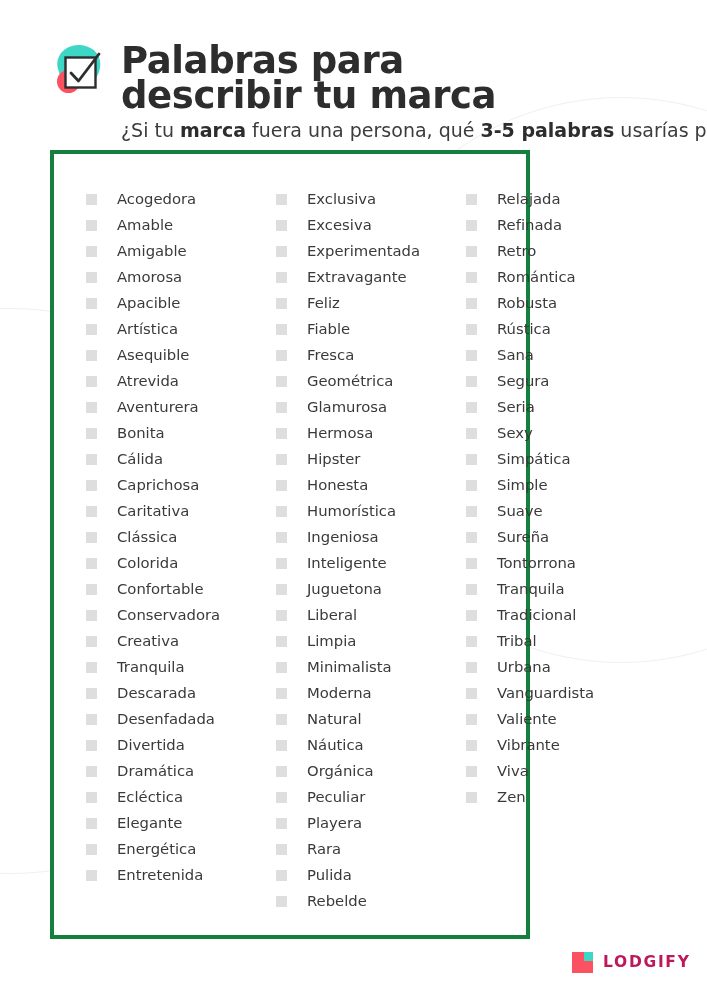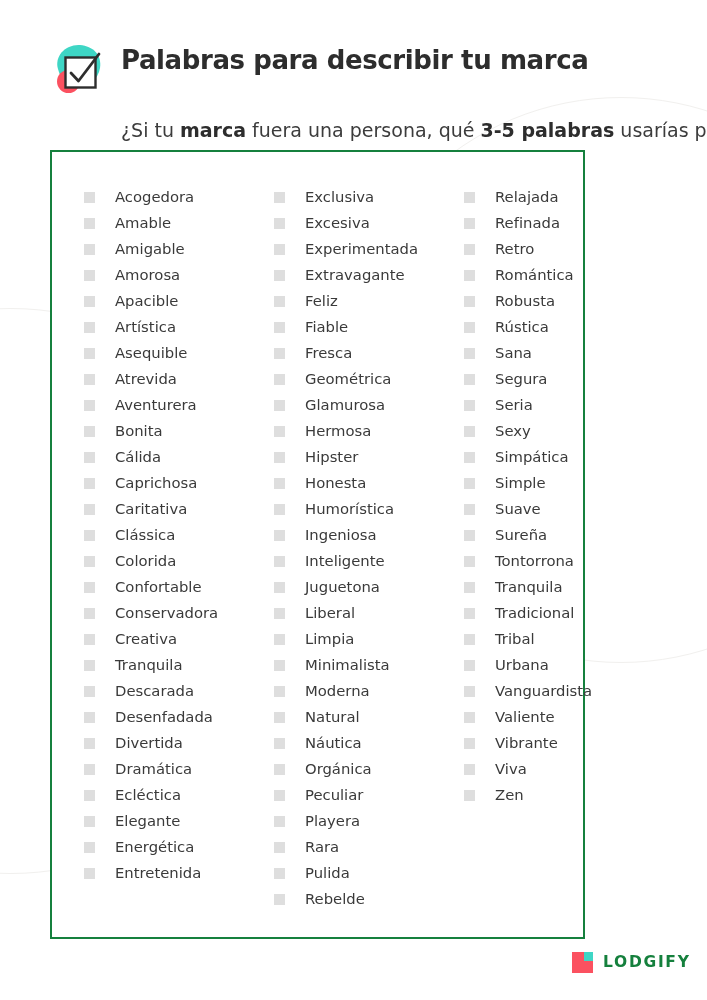"Palabras para describir tu marca" #page-title { font-size: 26px -> 37px }
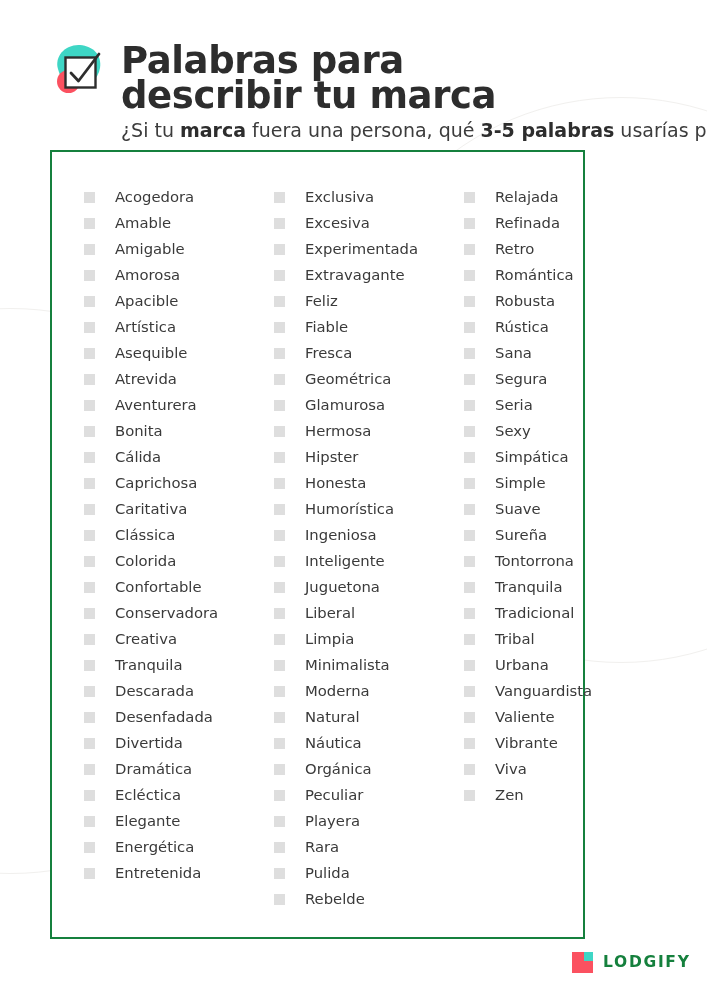"Acogedora" #word-card { border: 2px solid #15803d -> 4px solid #15803d; width: 535px -> 480px }
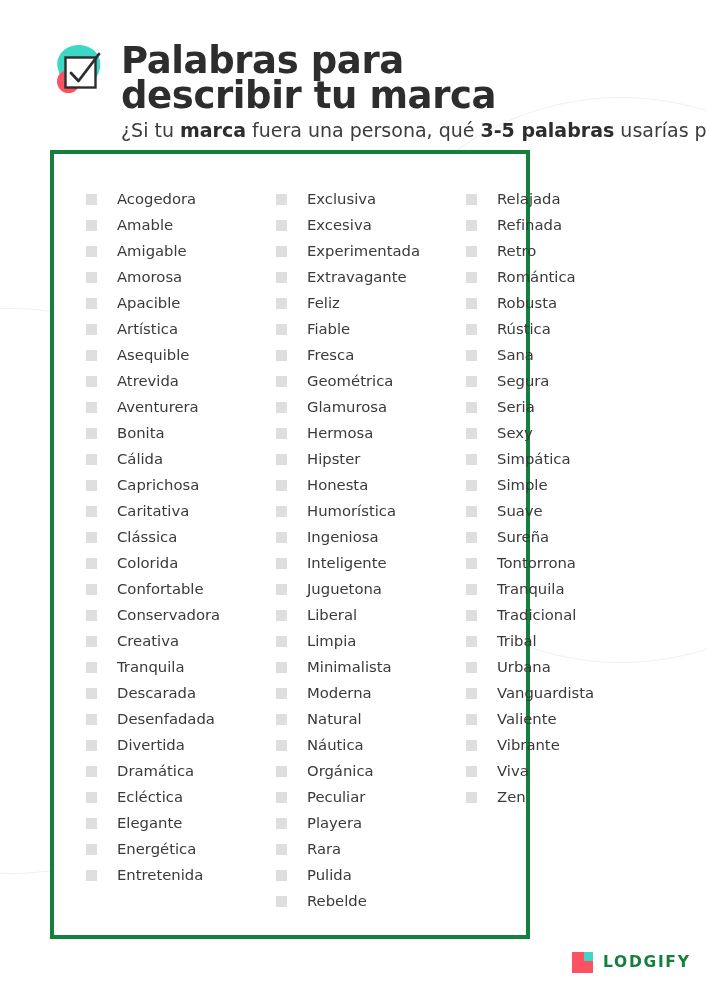"LODGIFY" #lodgify-wordmark { color: #15803d -> #be185d }
